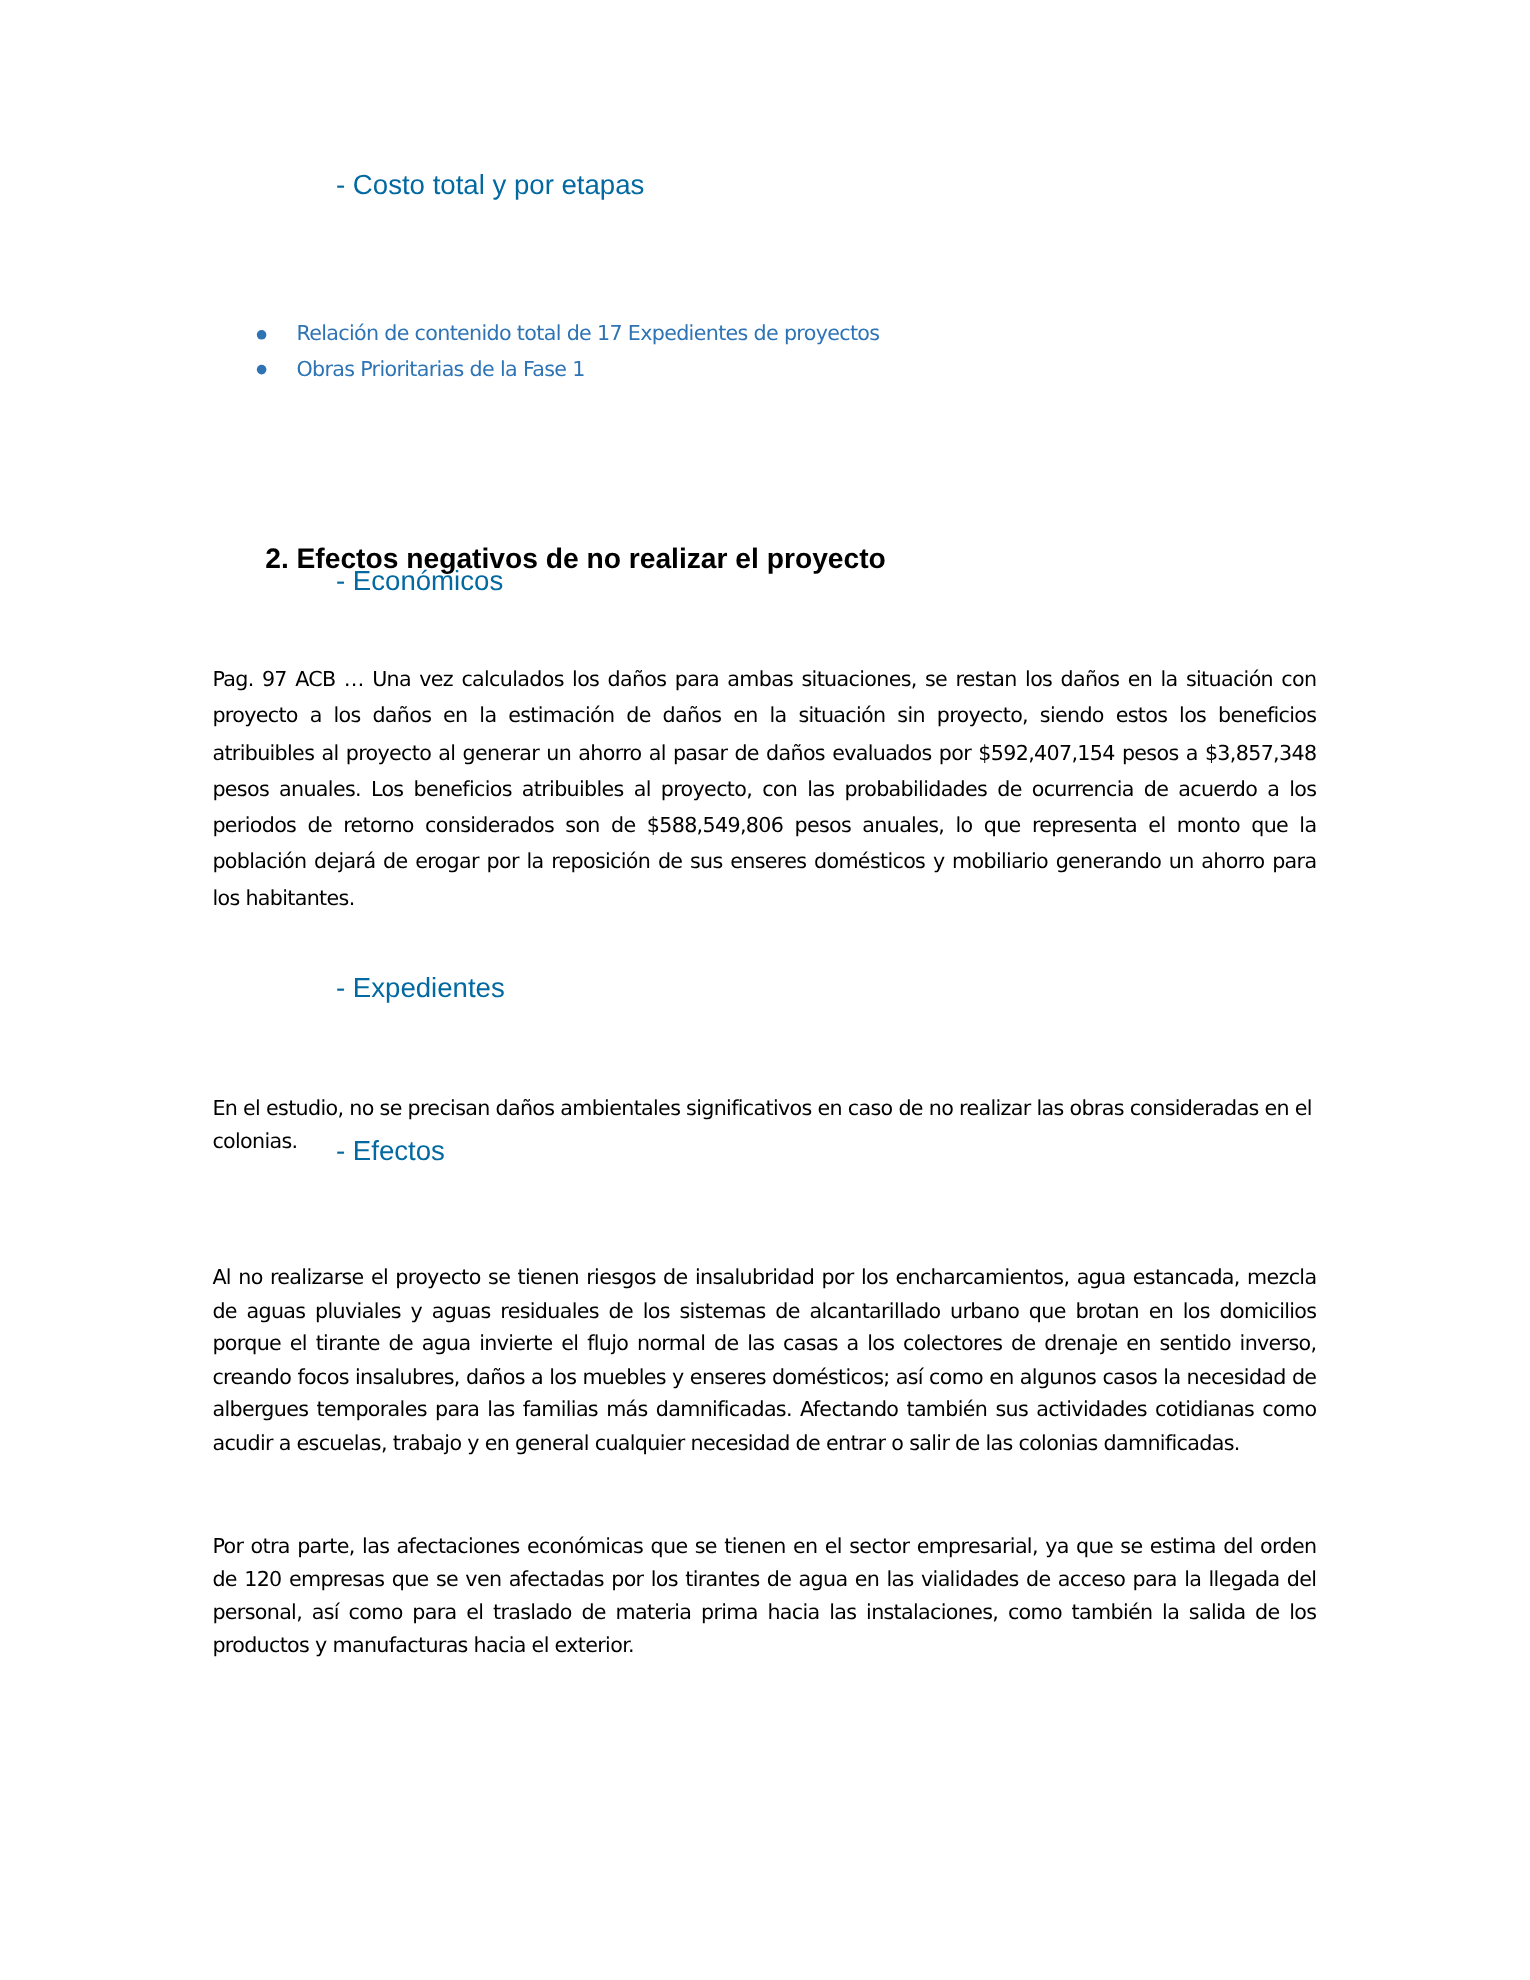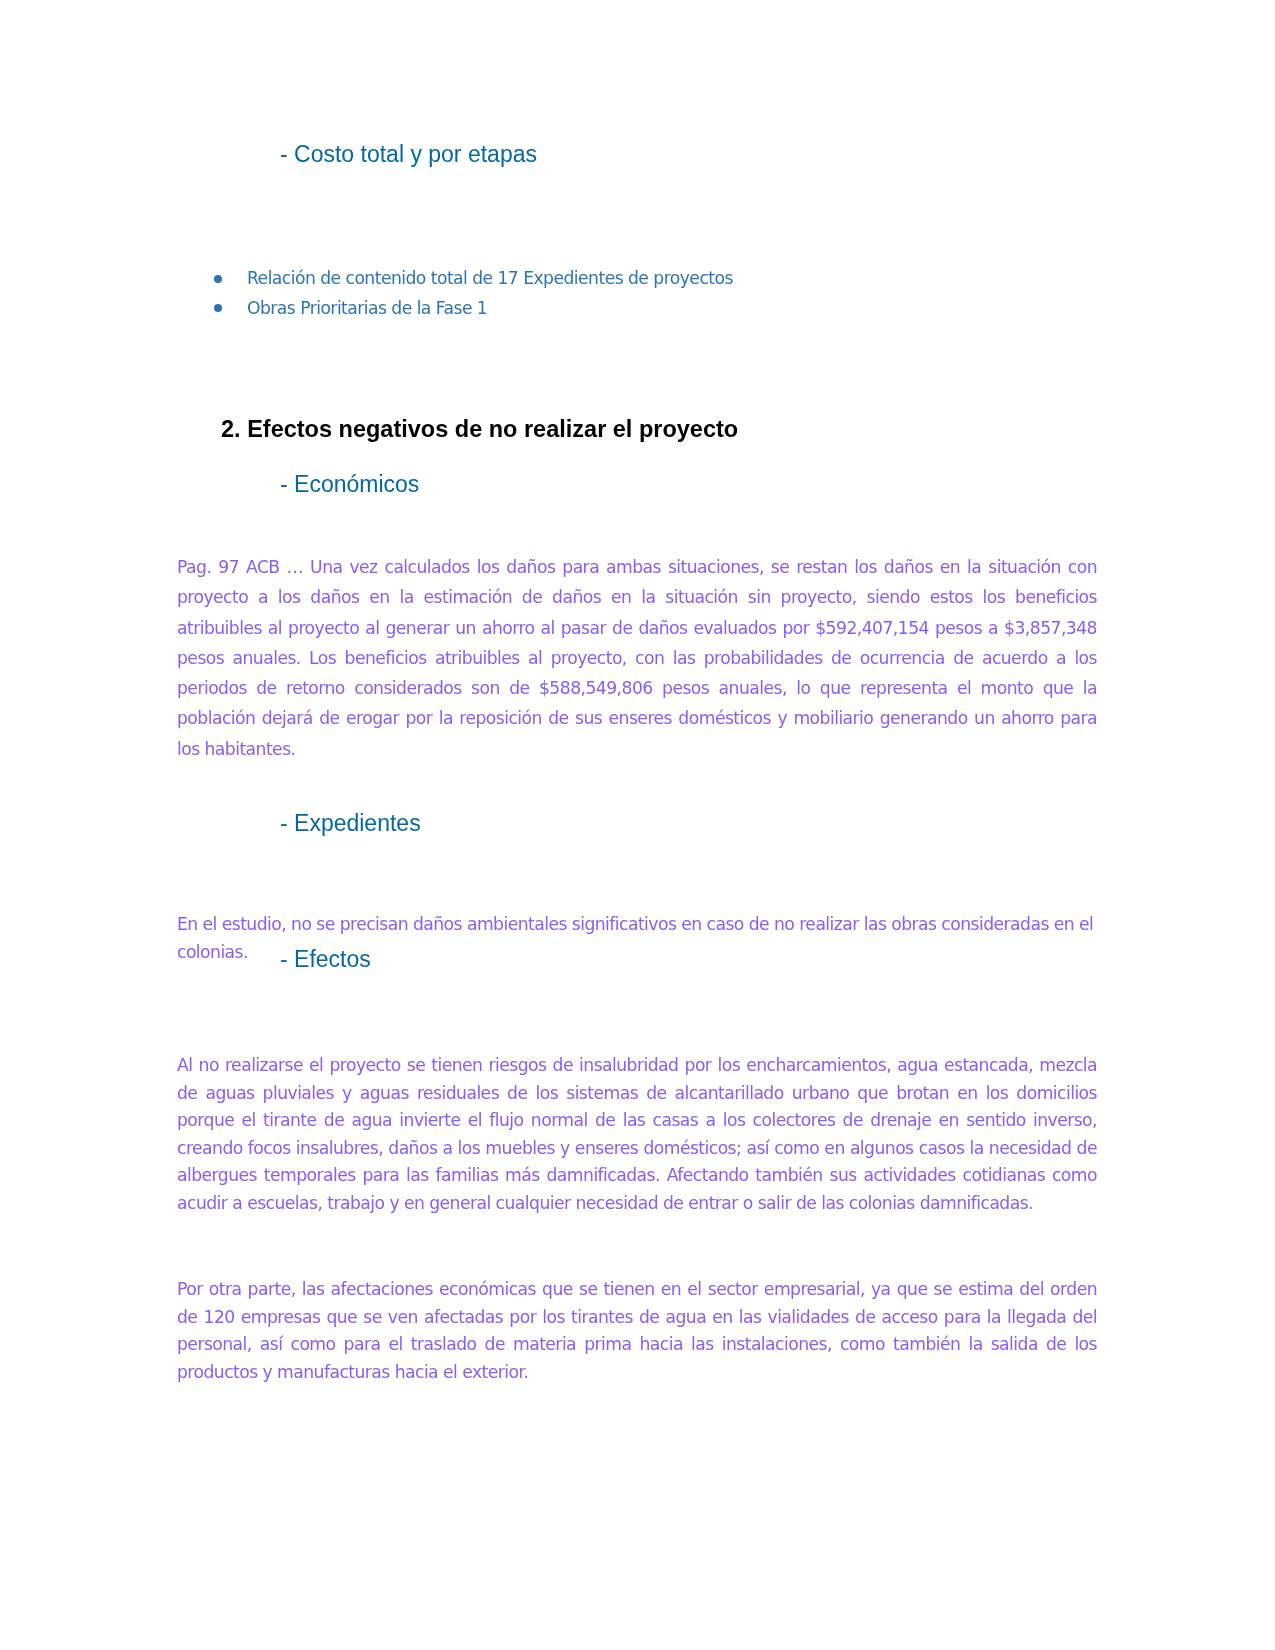"2. Efectos negativos de no" .h2 { margin-top: none -> 36px }
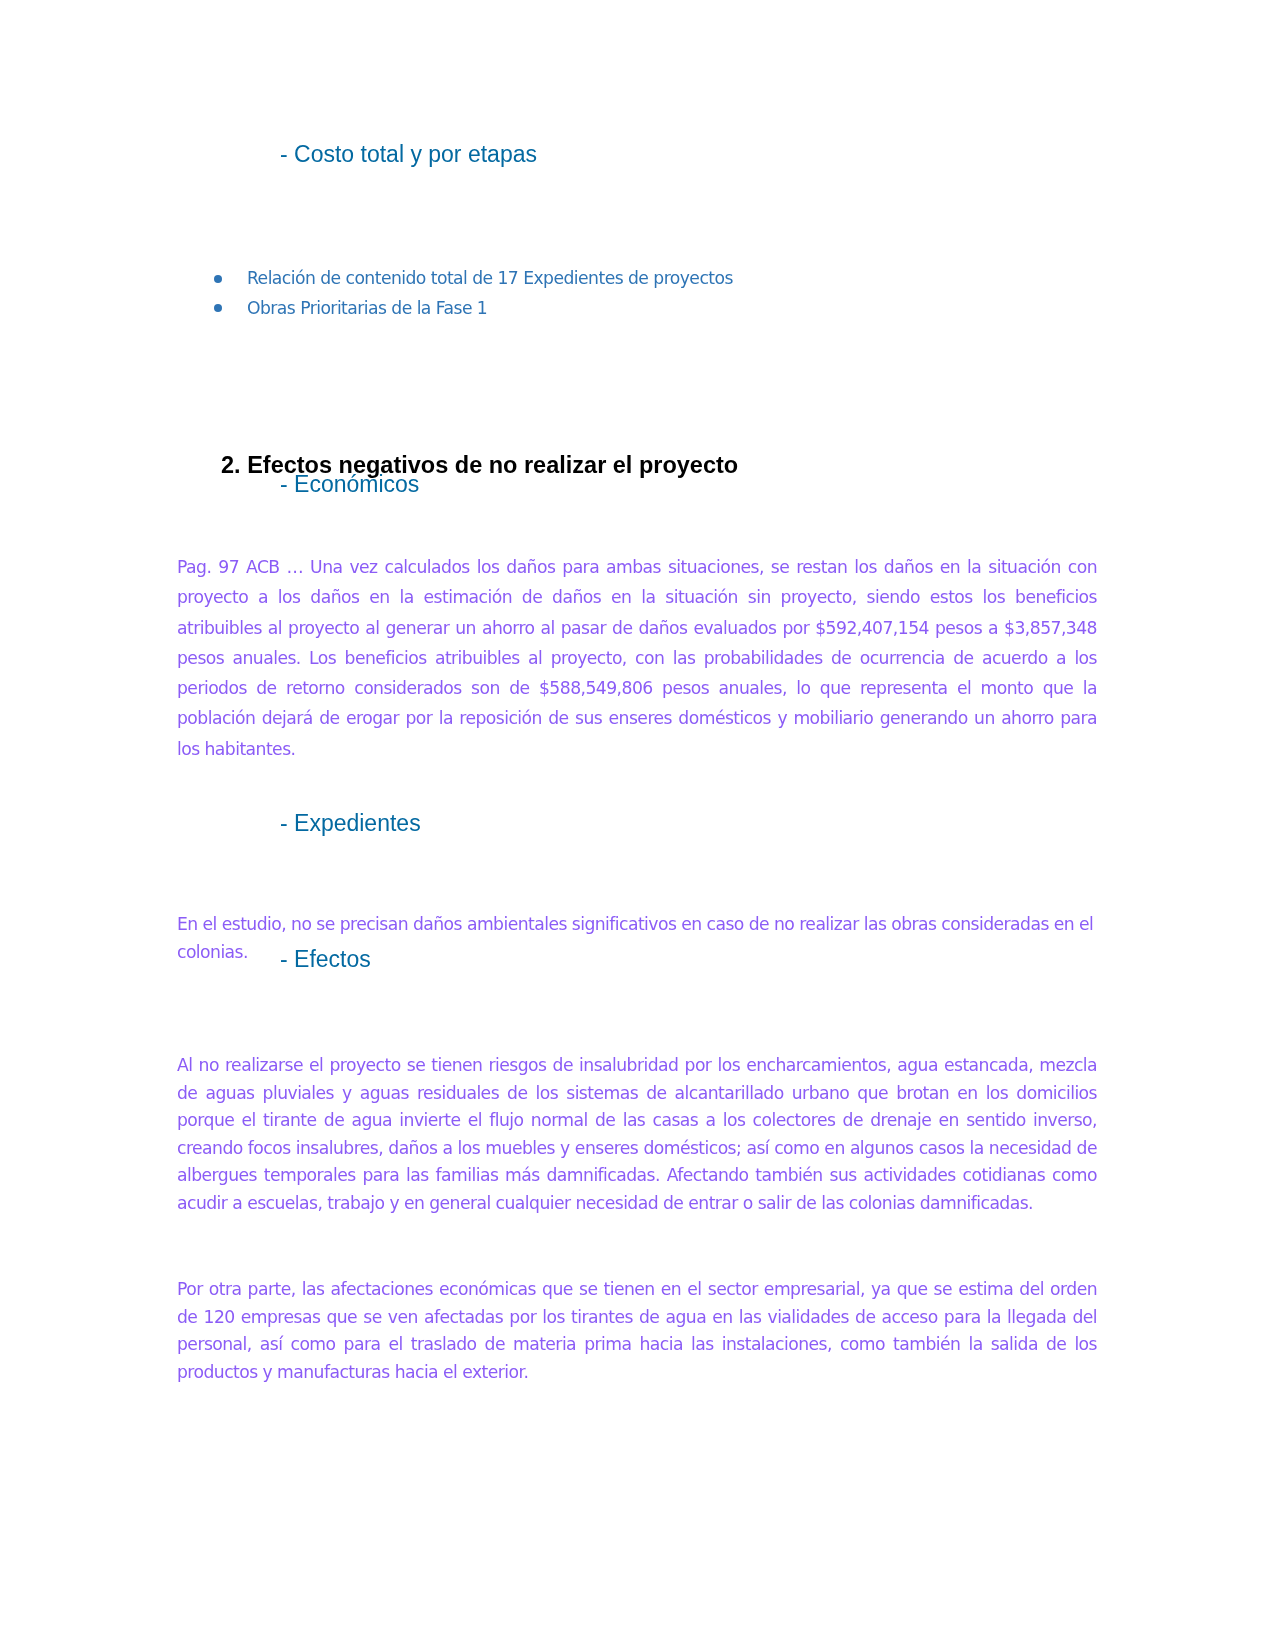"Pag. 97 ACB … Una" .body { color: #8b5cf6 -> #000000 }
